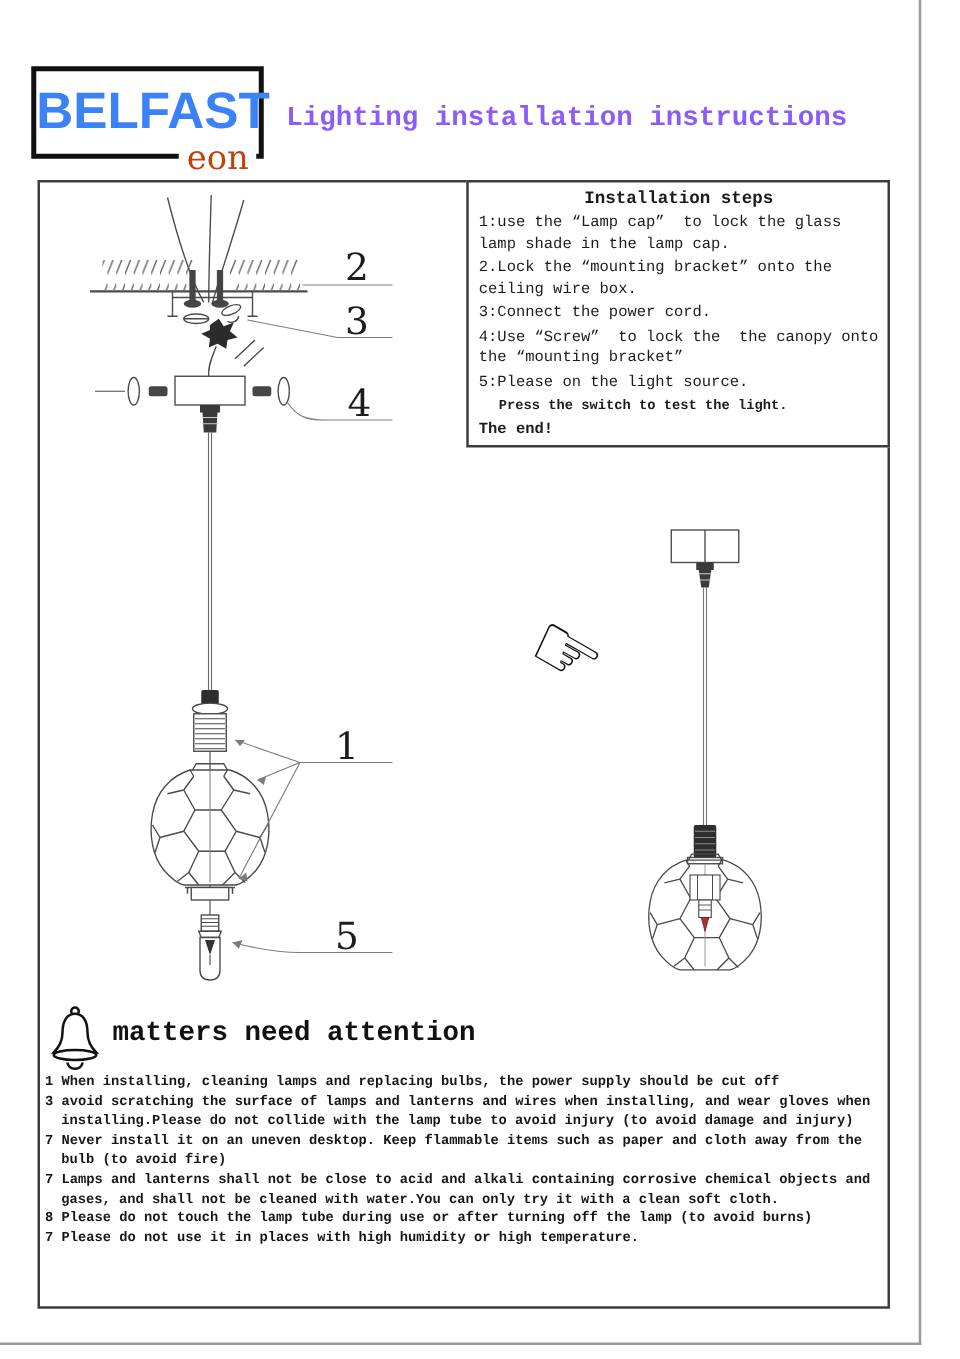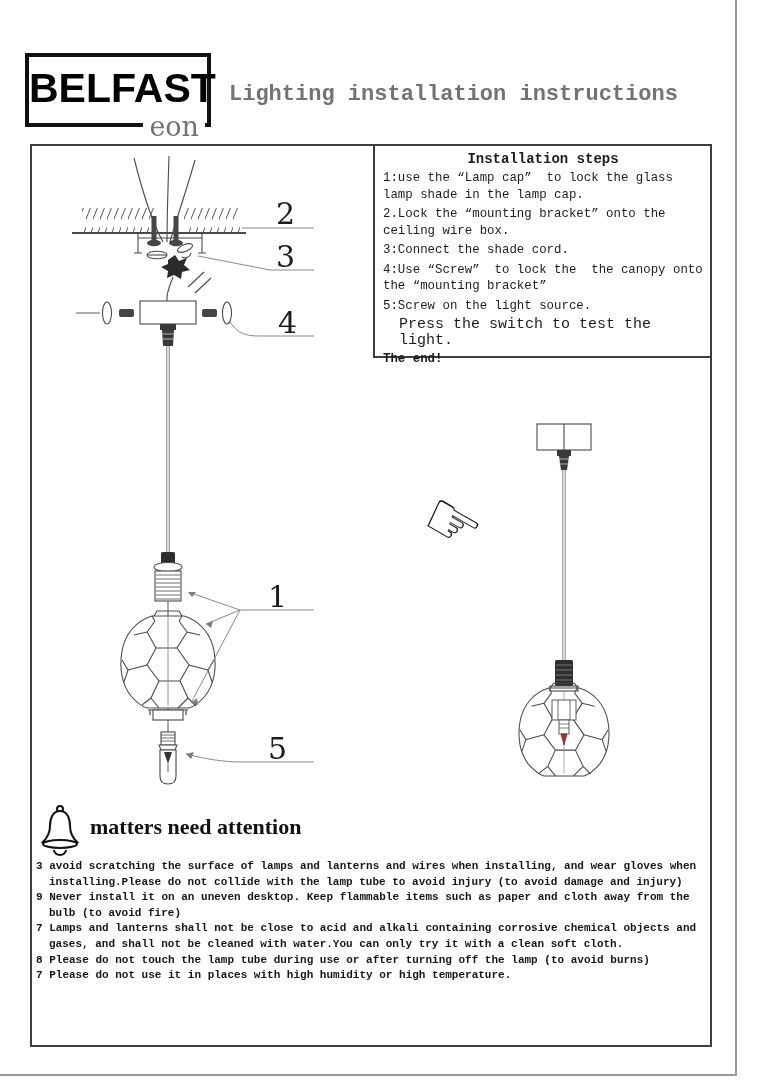"BELFAST" .brand { color: #000000 -> #3b82f6 }
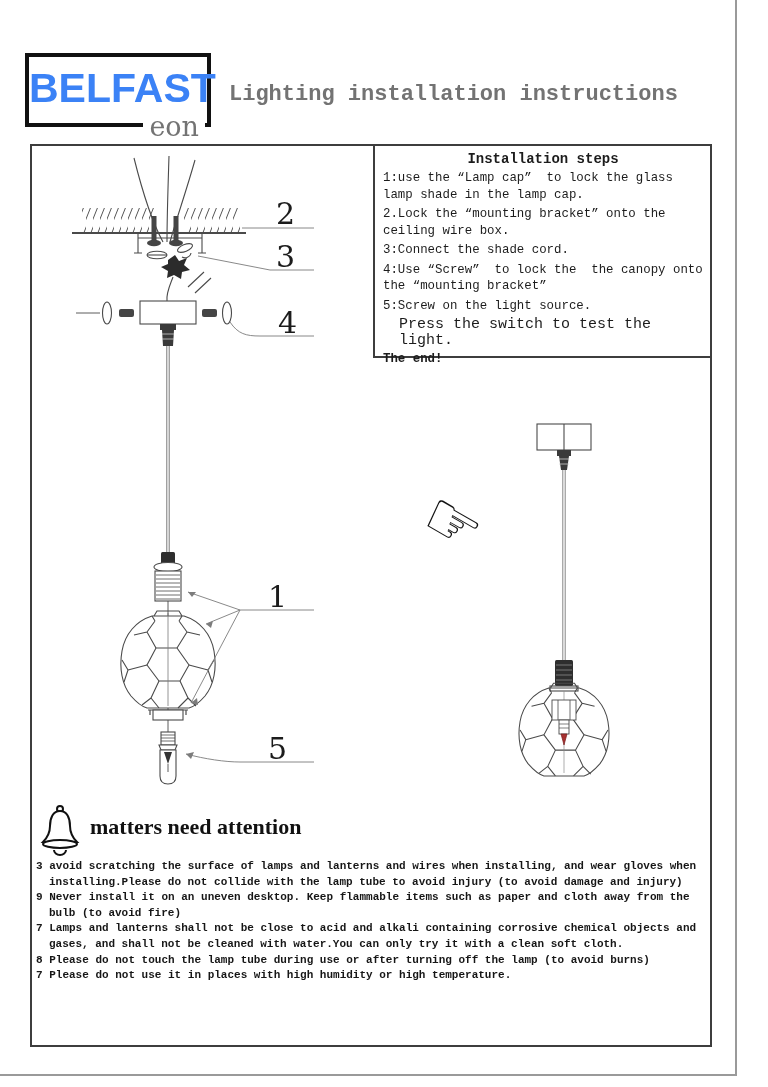"Lighting installation instructions" .doc-title { color: #737373 -> #8b5cf6 }
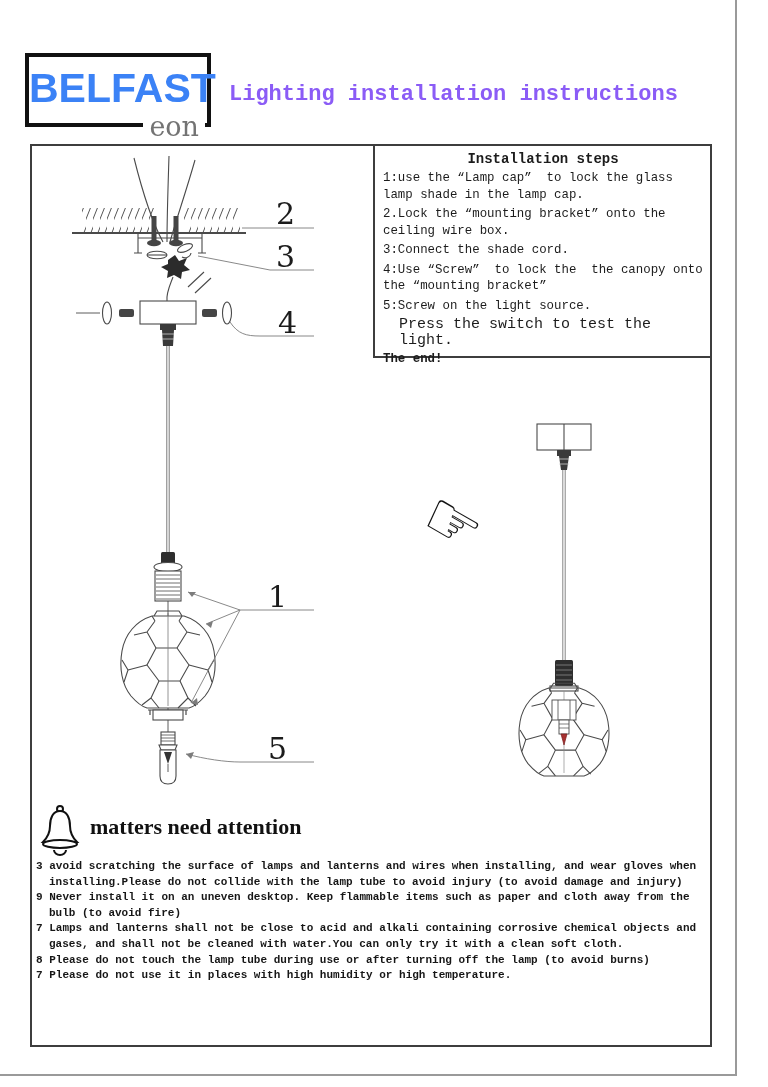"eon" .brand-sub { color: #737373 -> #c2410c }
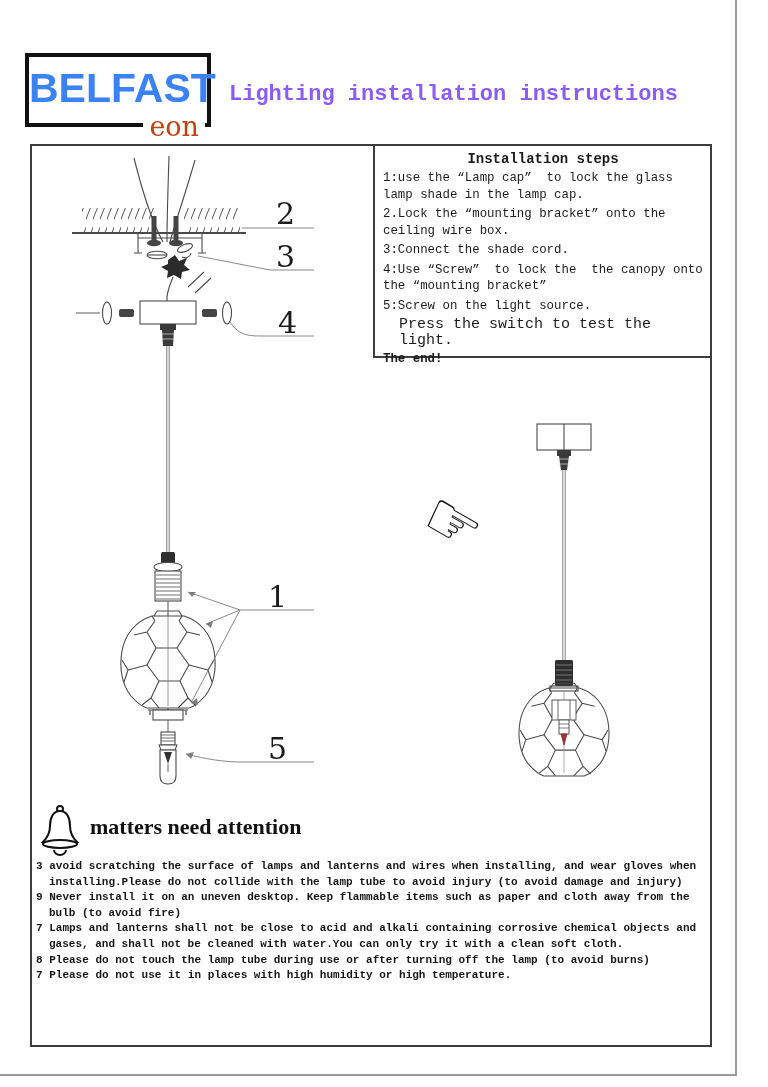"3:Connect the shade cord." div.step { text: shade -> power }
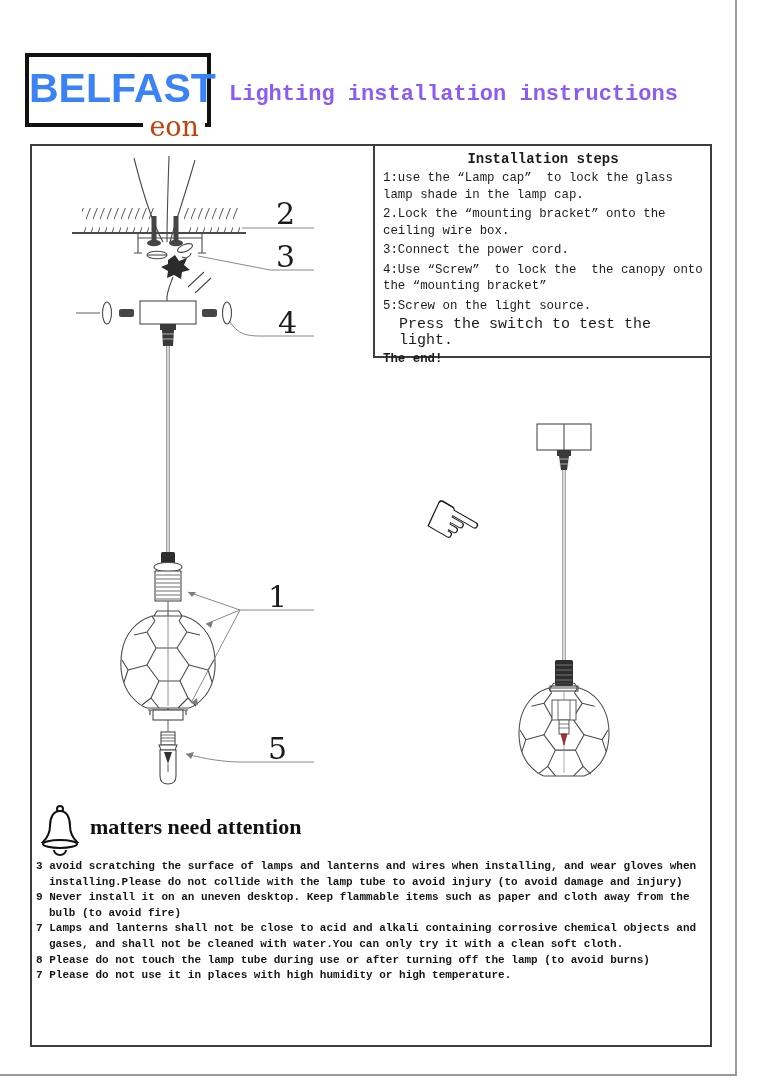"5:Screw on the light source." div.step { text: 5:Screw -> 5:Please }
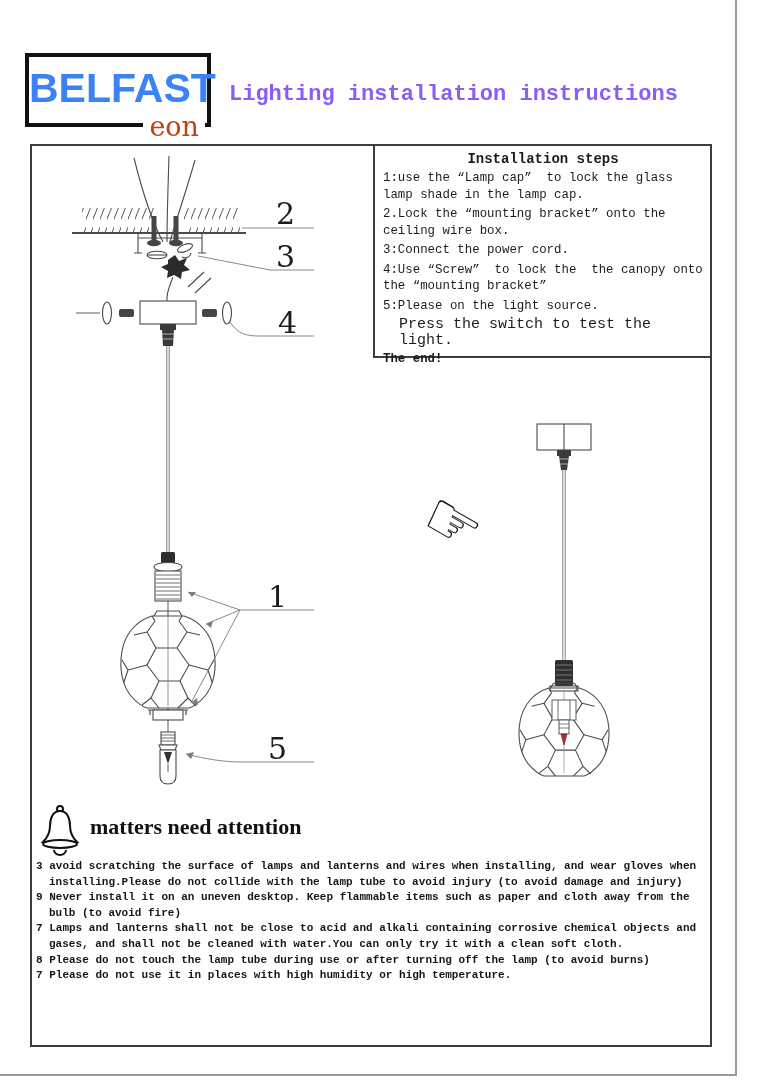"Press the switch to test" .step-closing { font-size: 15px -> 11px; font-weight: normal -> bold }
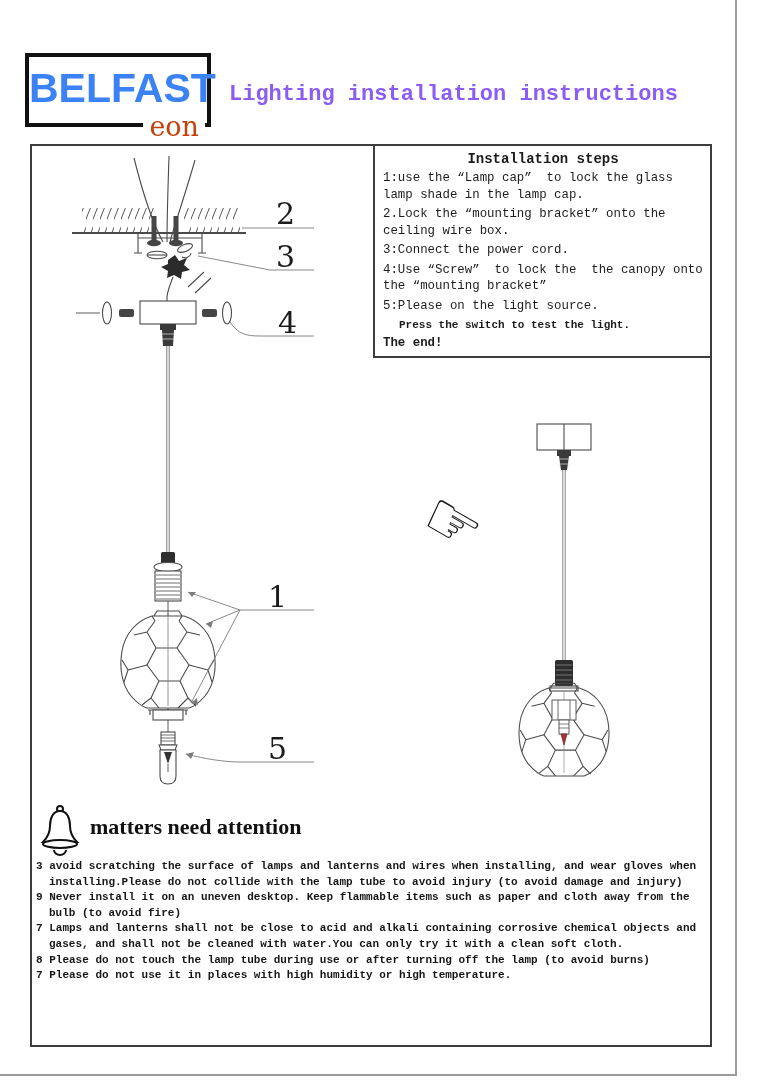"matters need attention" .att-title { font-family: Liberation Serif, serif -> none }
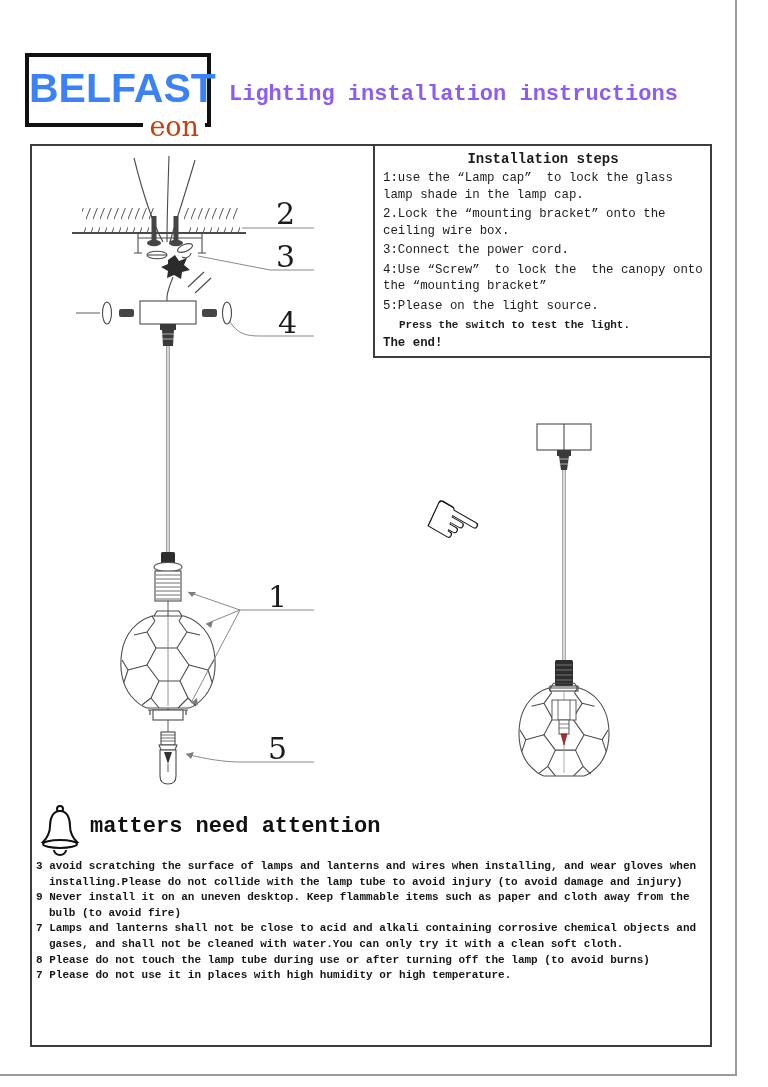"1 When installing, cleaning lamps" div.att-item { html: none -> <div>1 When installing, cleaning lamps and replacing bulbs, the power supply should be cut off</div> }
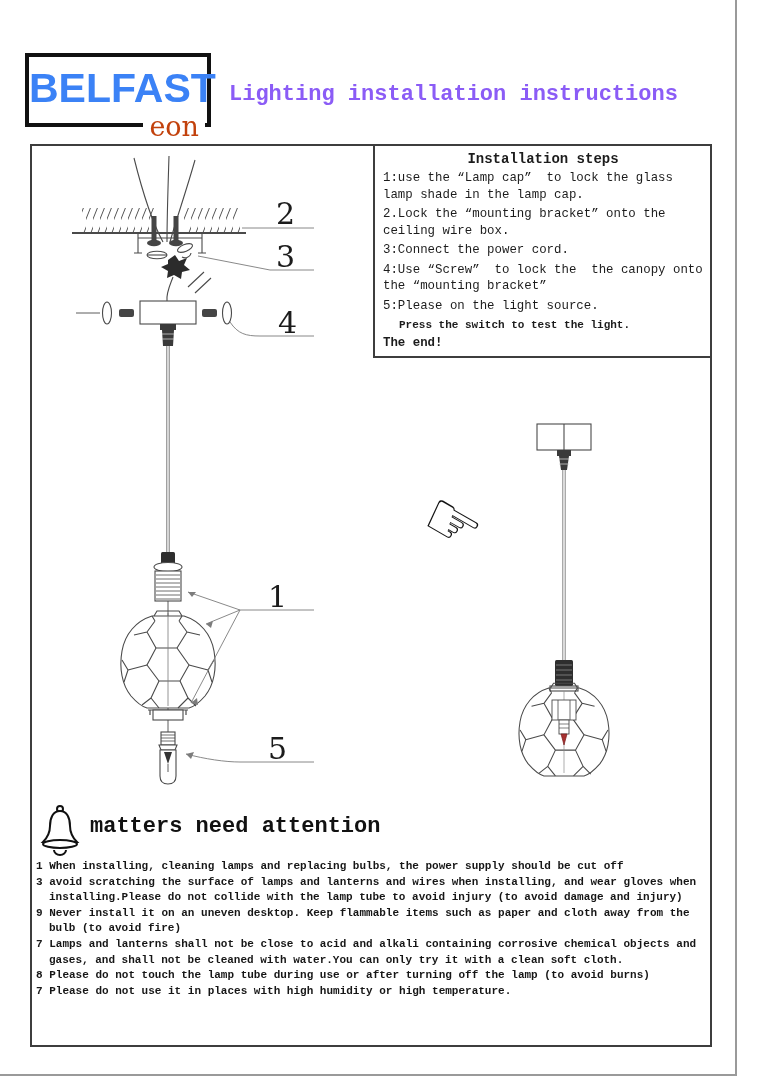"9 Never install it on" div.att-item { text: 9 -> 7 }
